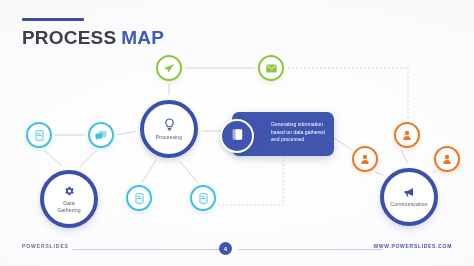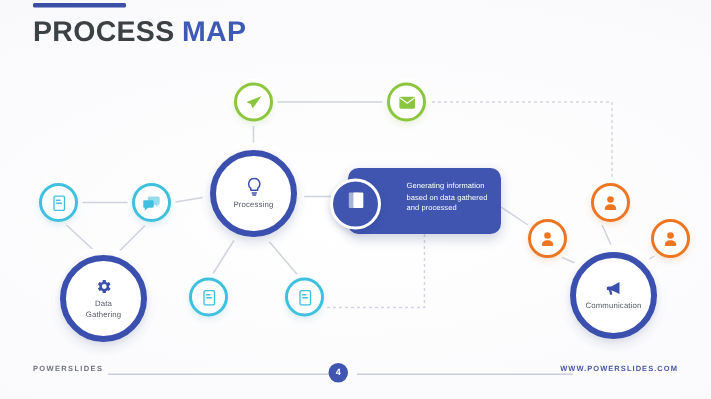"PROCESS MAP" #title-block { top: 2px -> 18px }
